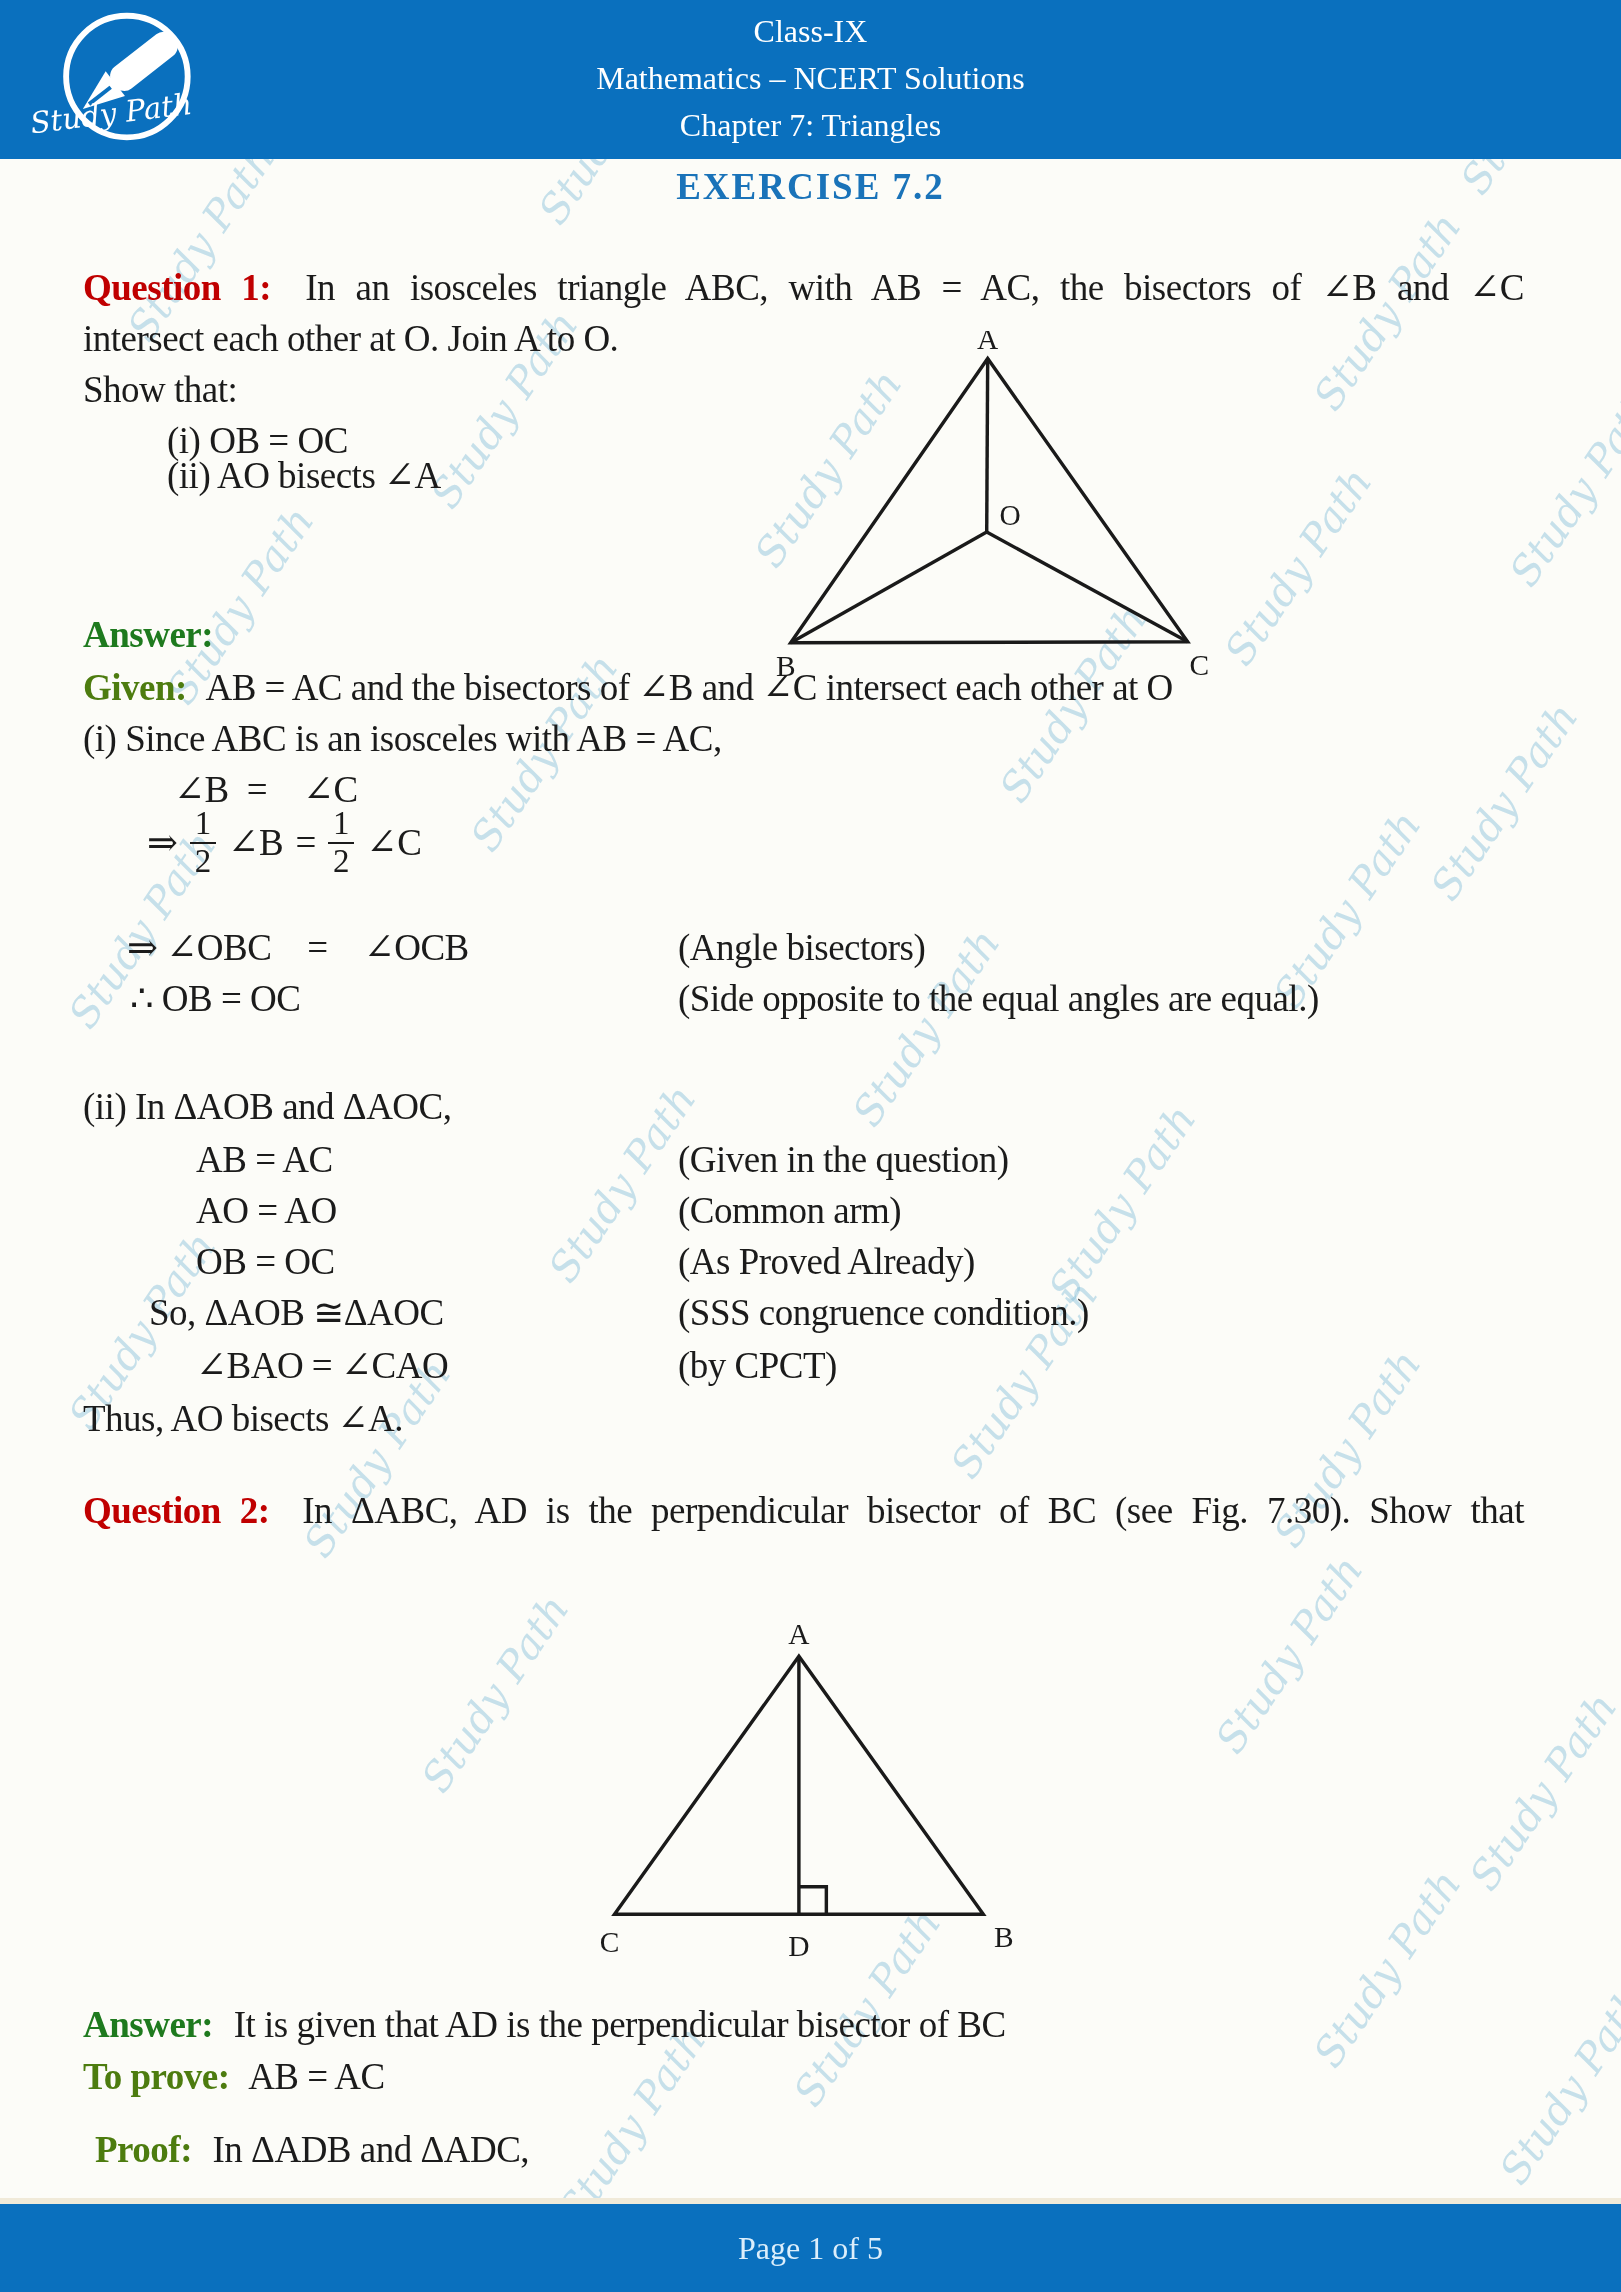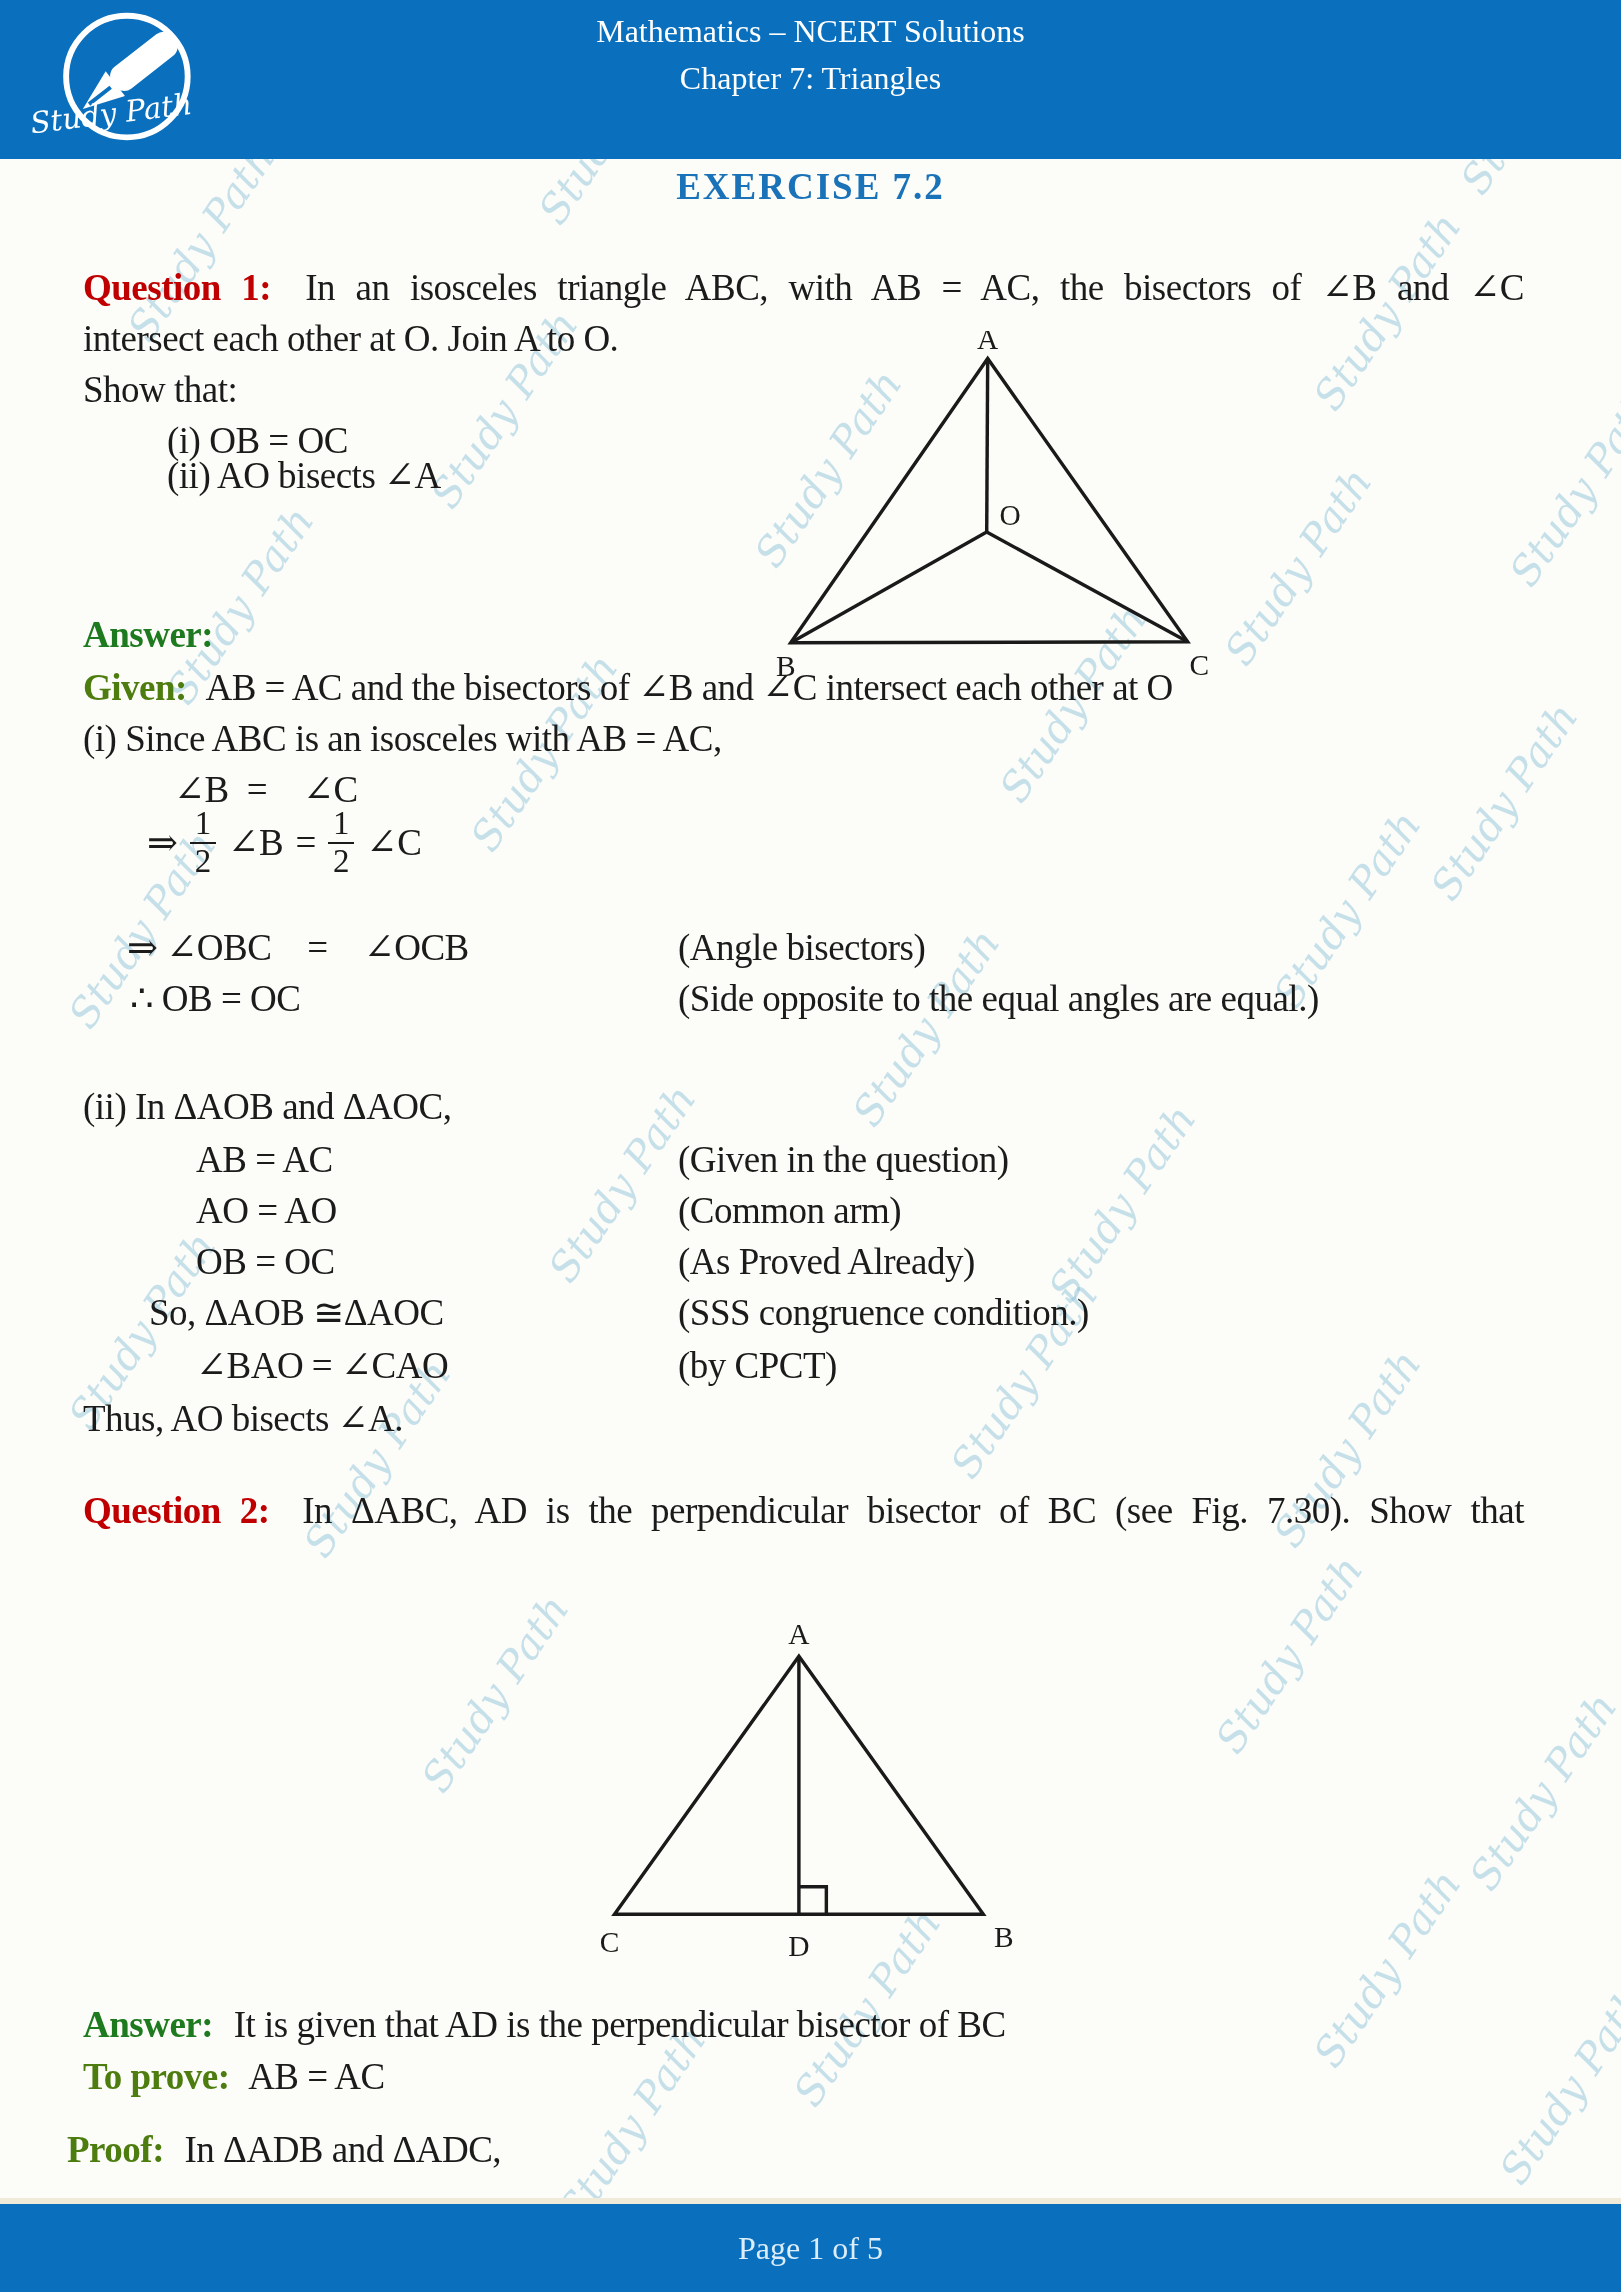"Class-IX" div { html: none -> <div>Class-IX</div> }
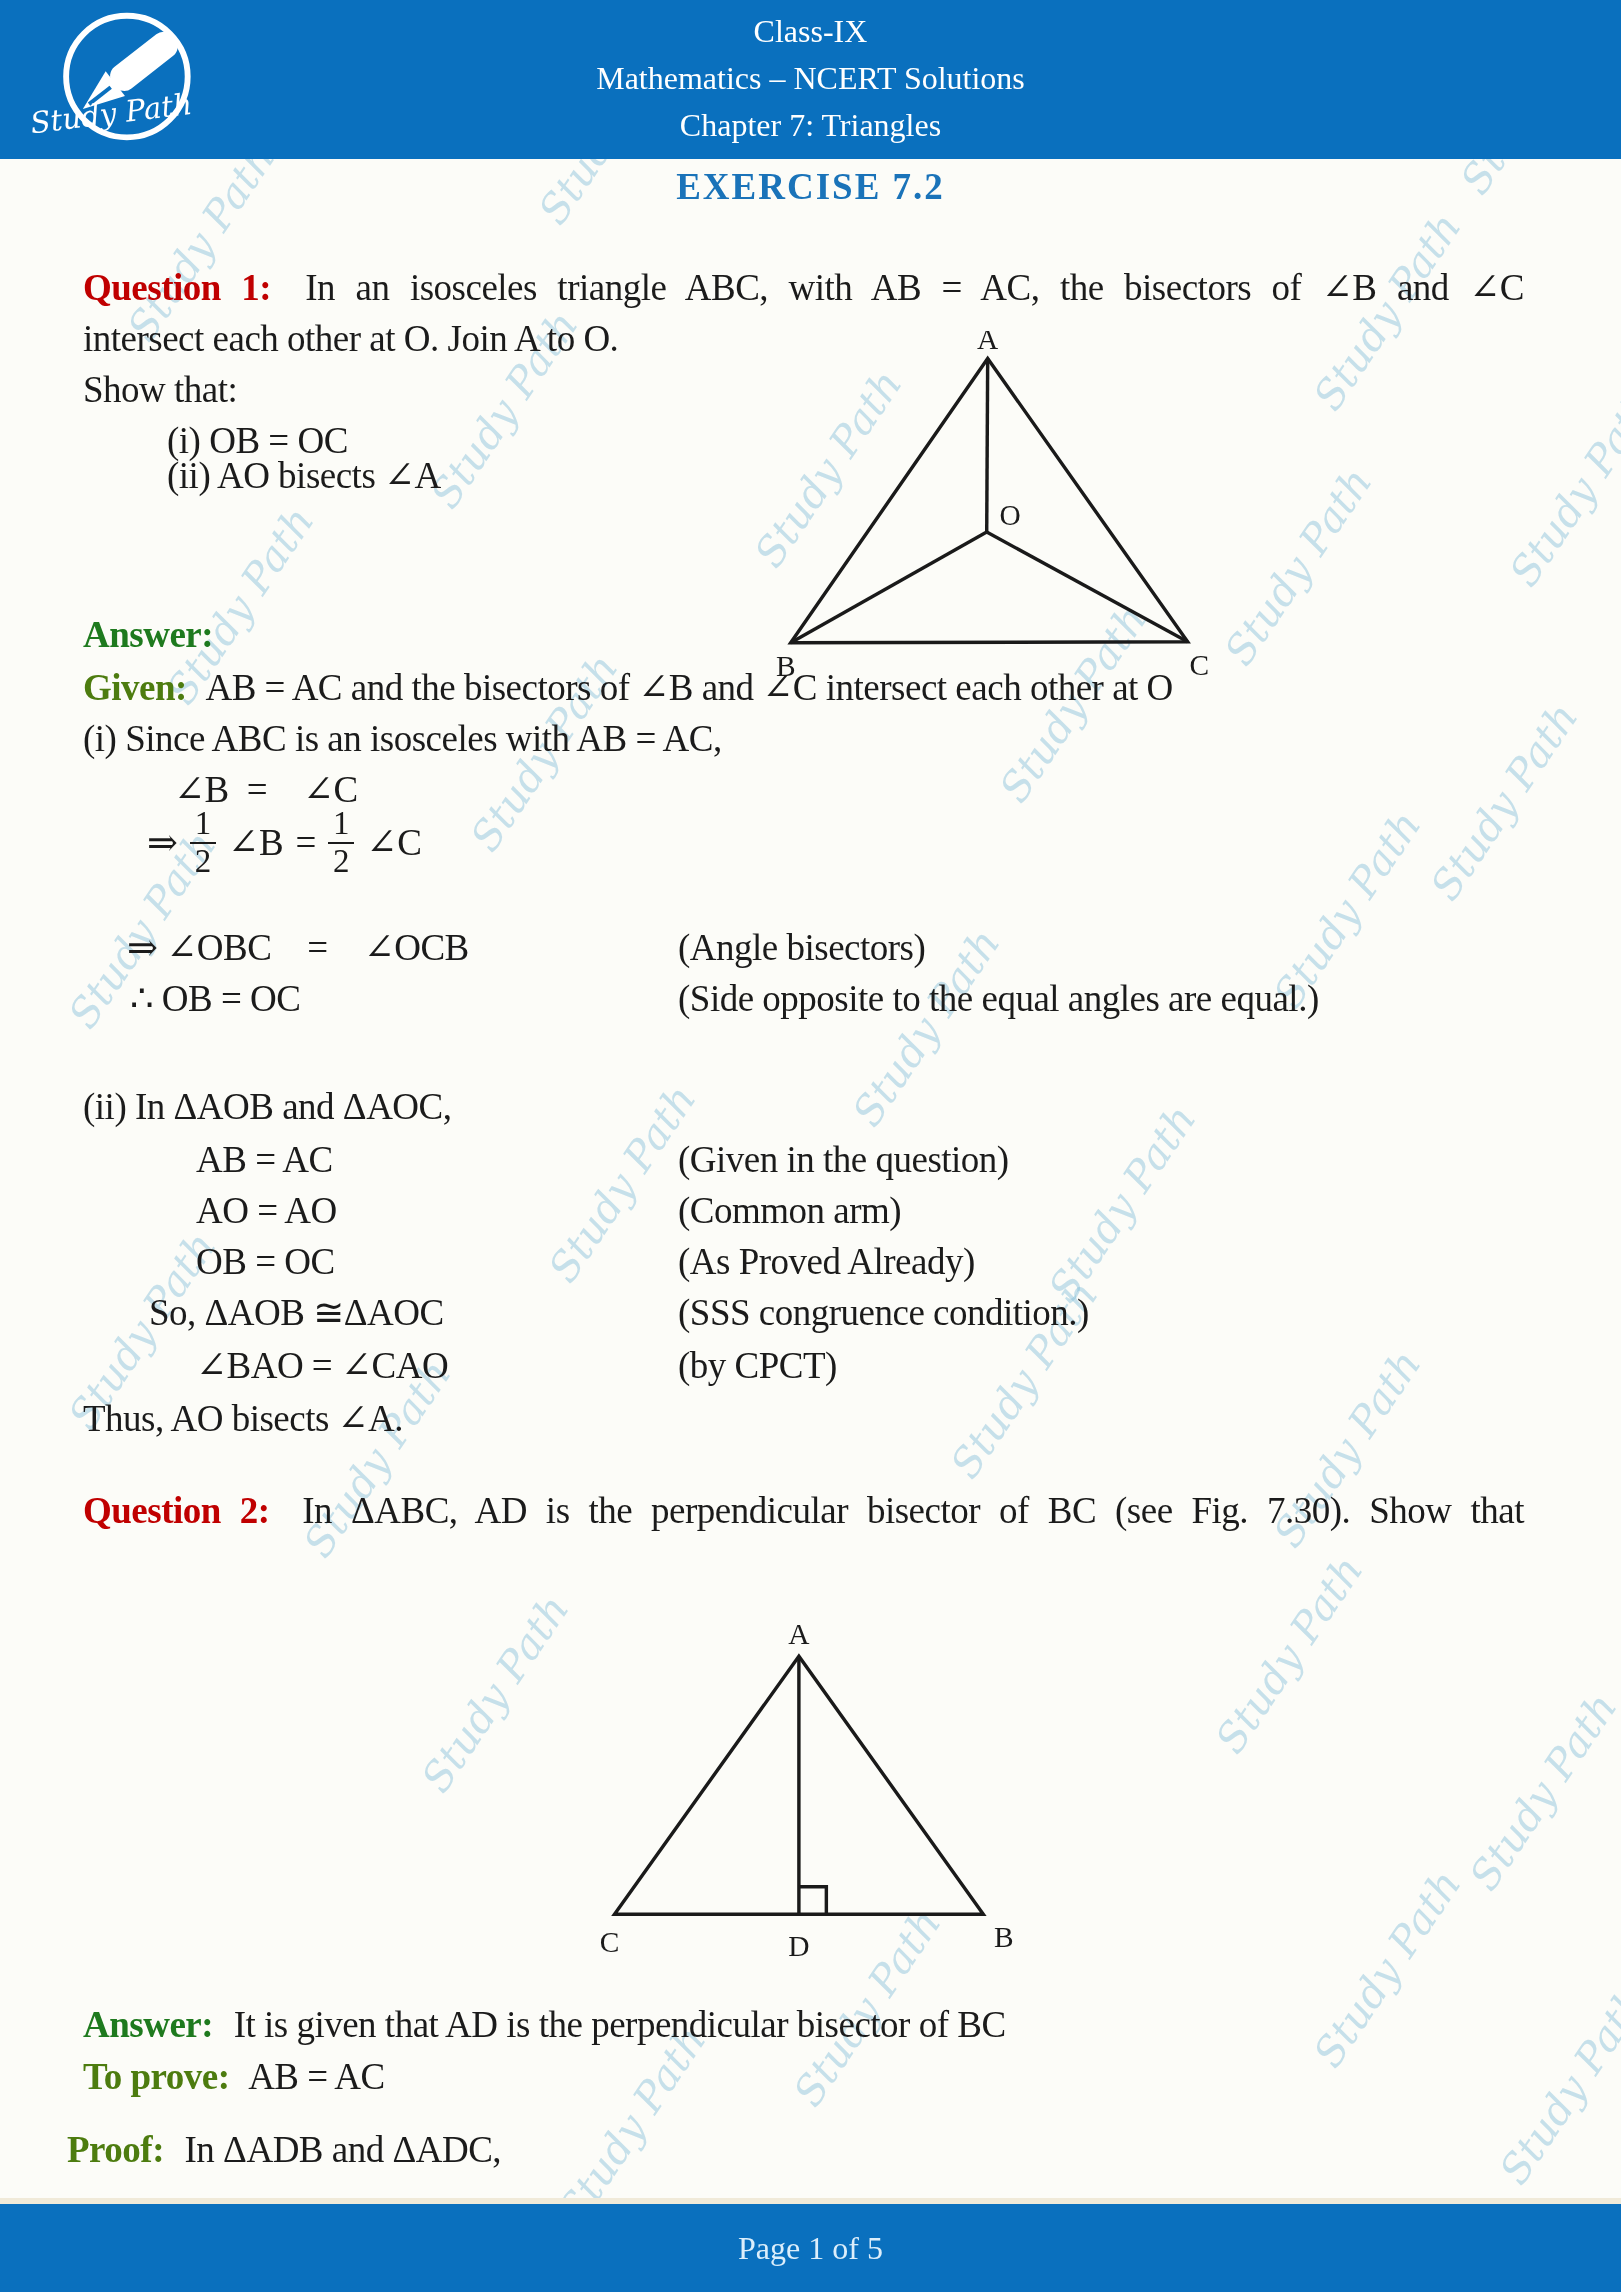"Proof: In ΔADB and ΔADC," div.ln { left: 67px -> 95px }
